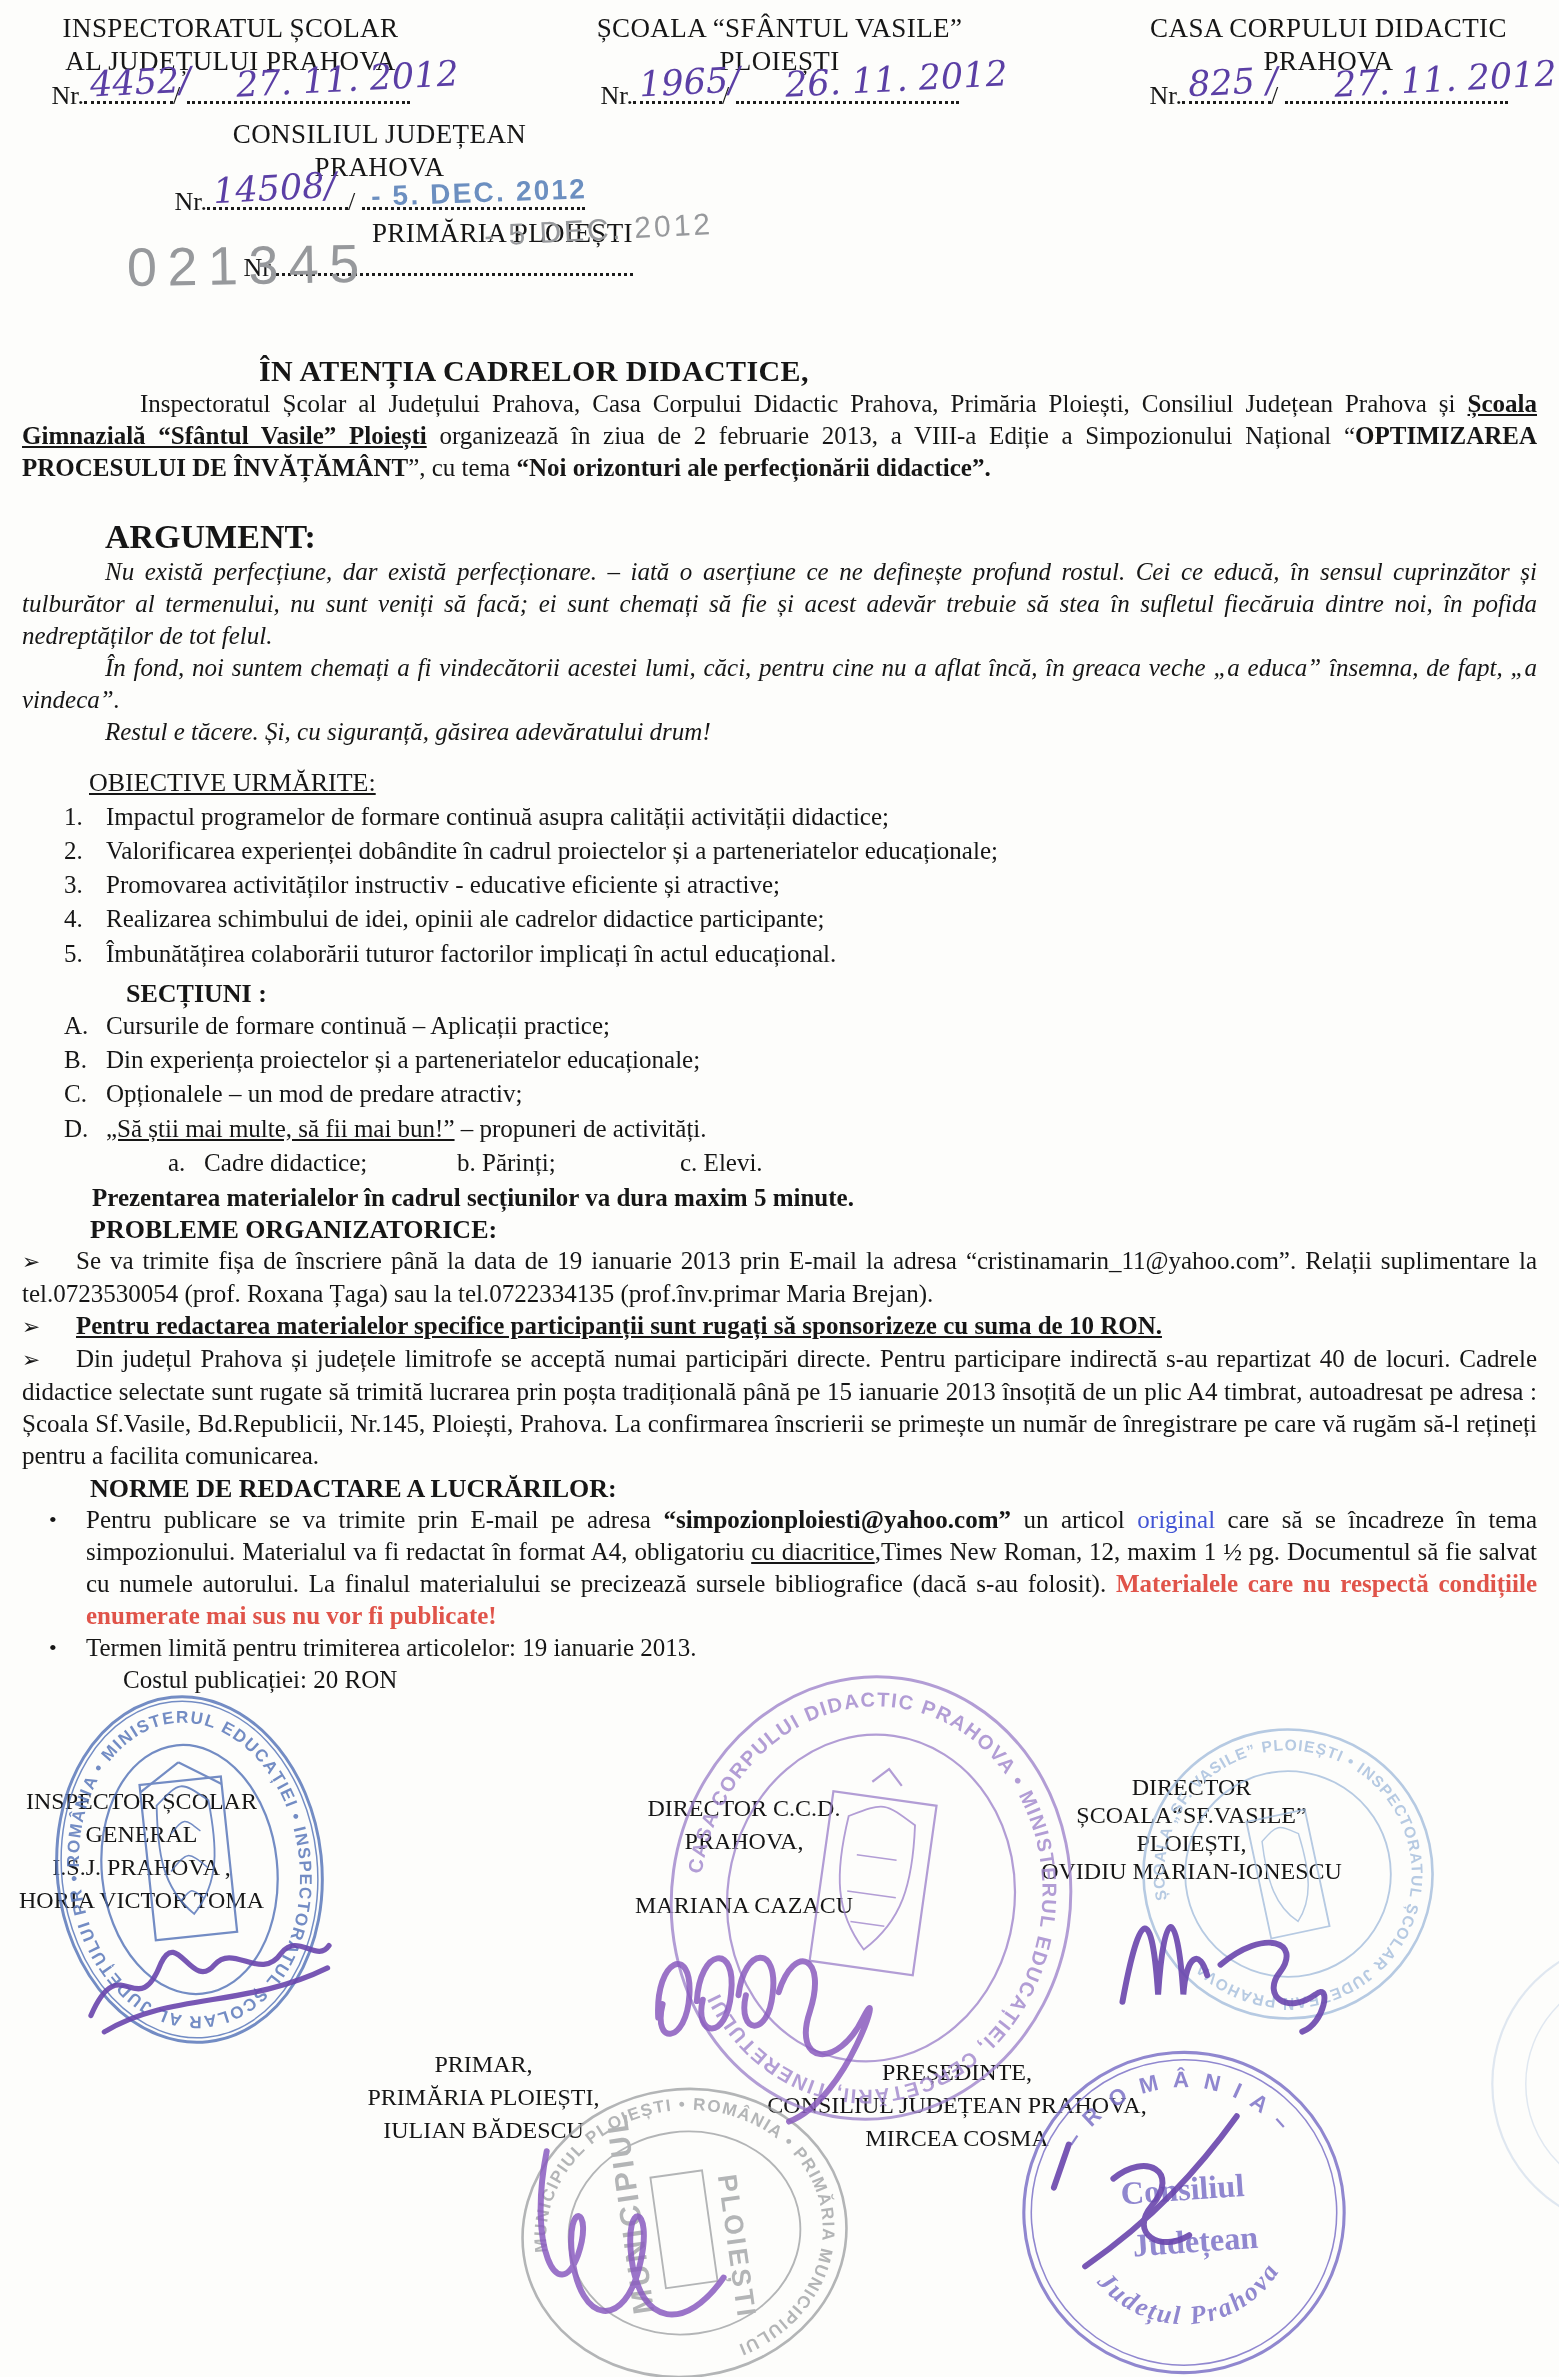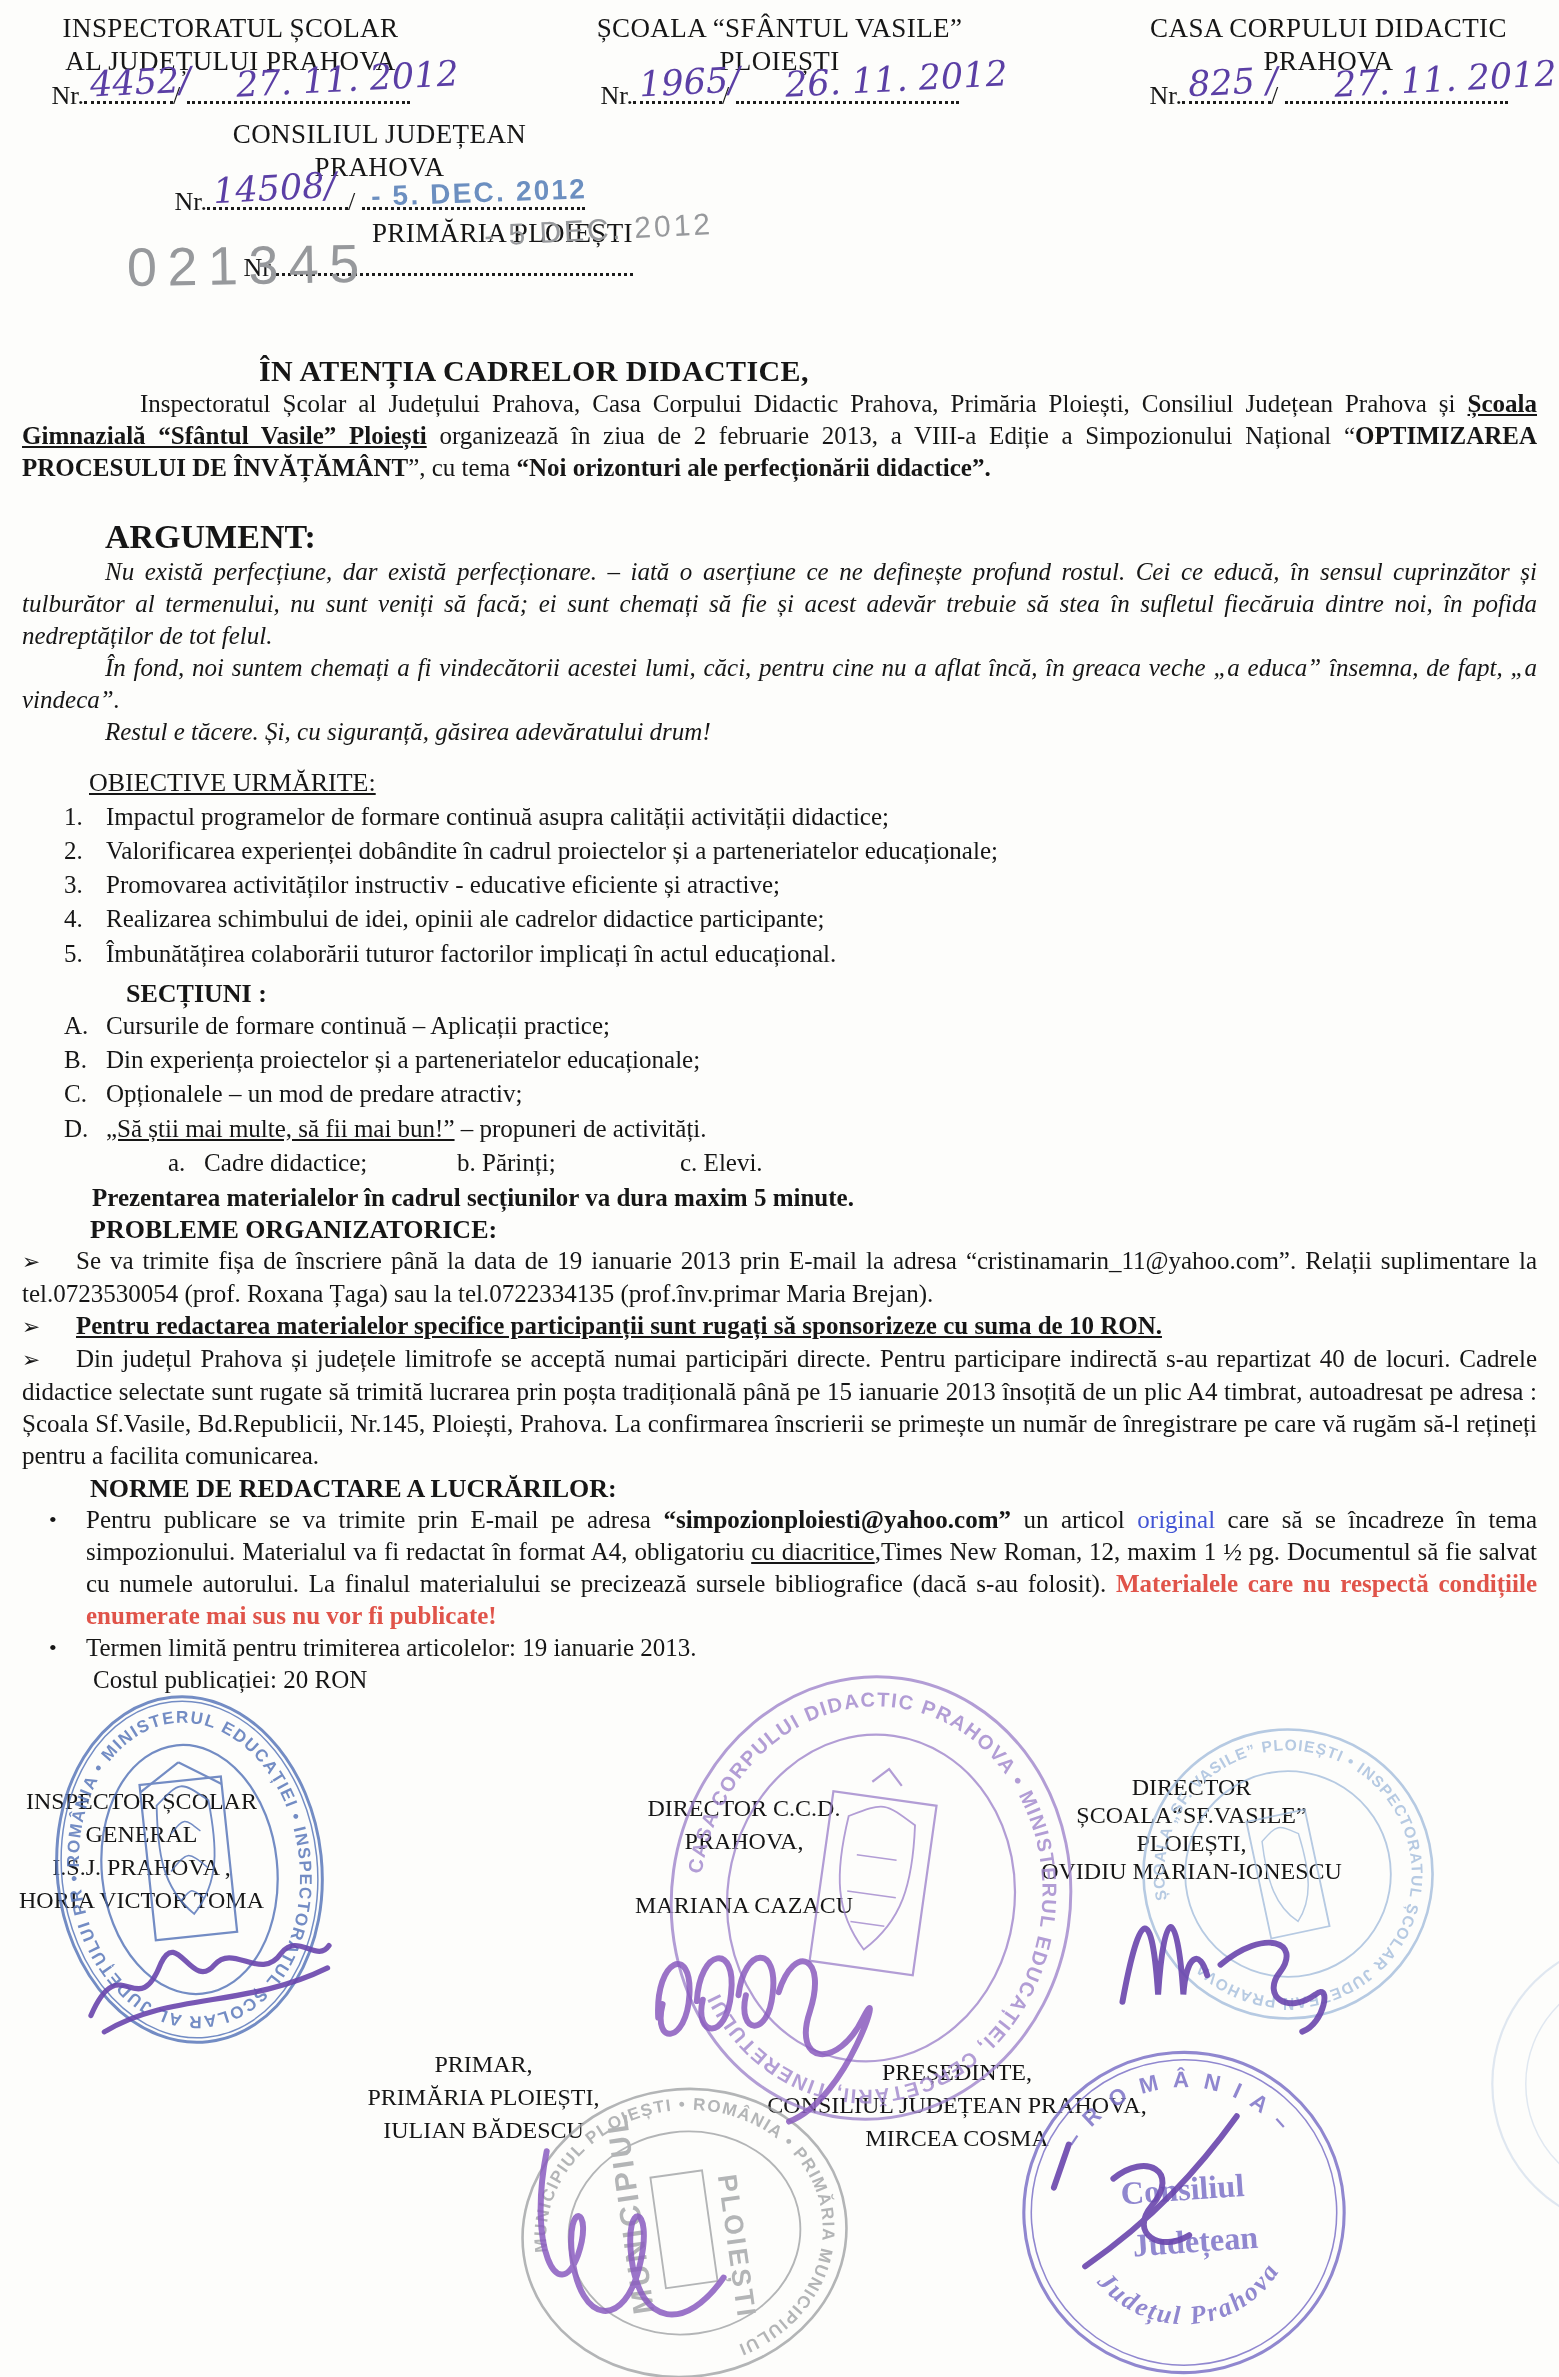"Costul publicației: 20 RON" .cost { margin-left: 71px -> 101px }
